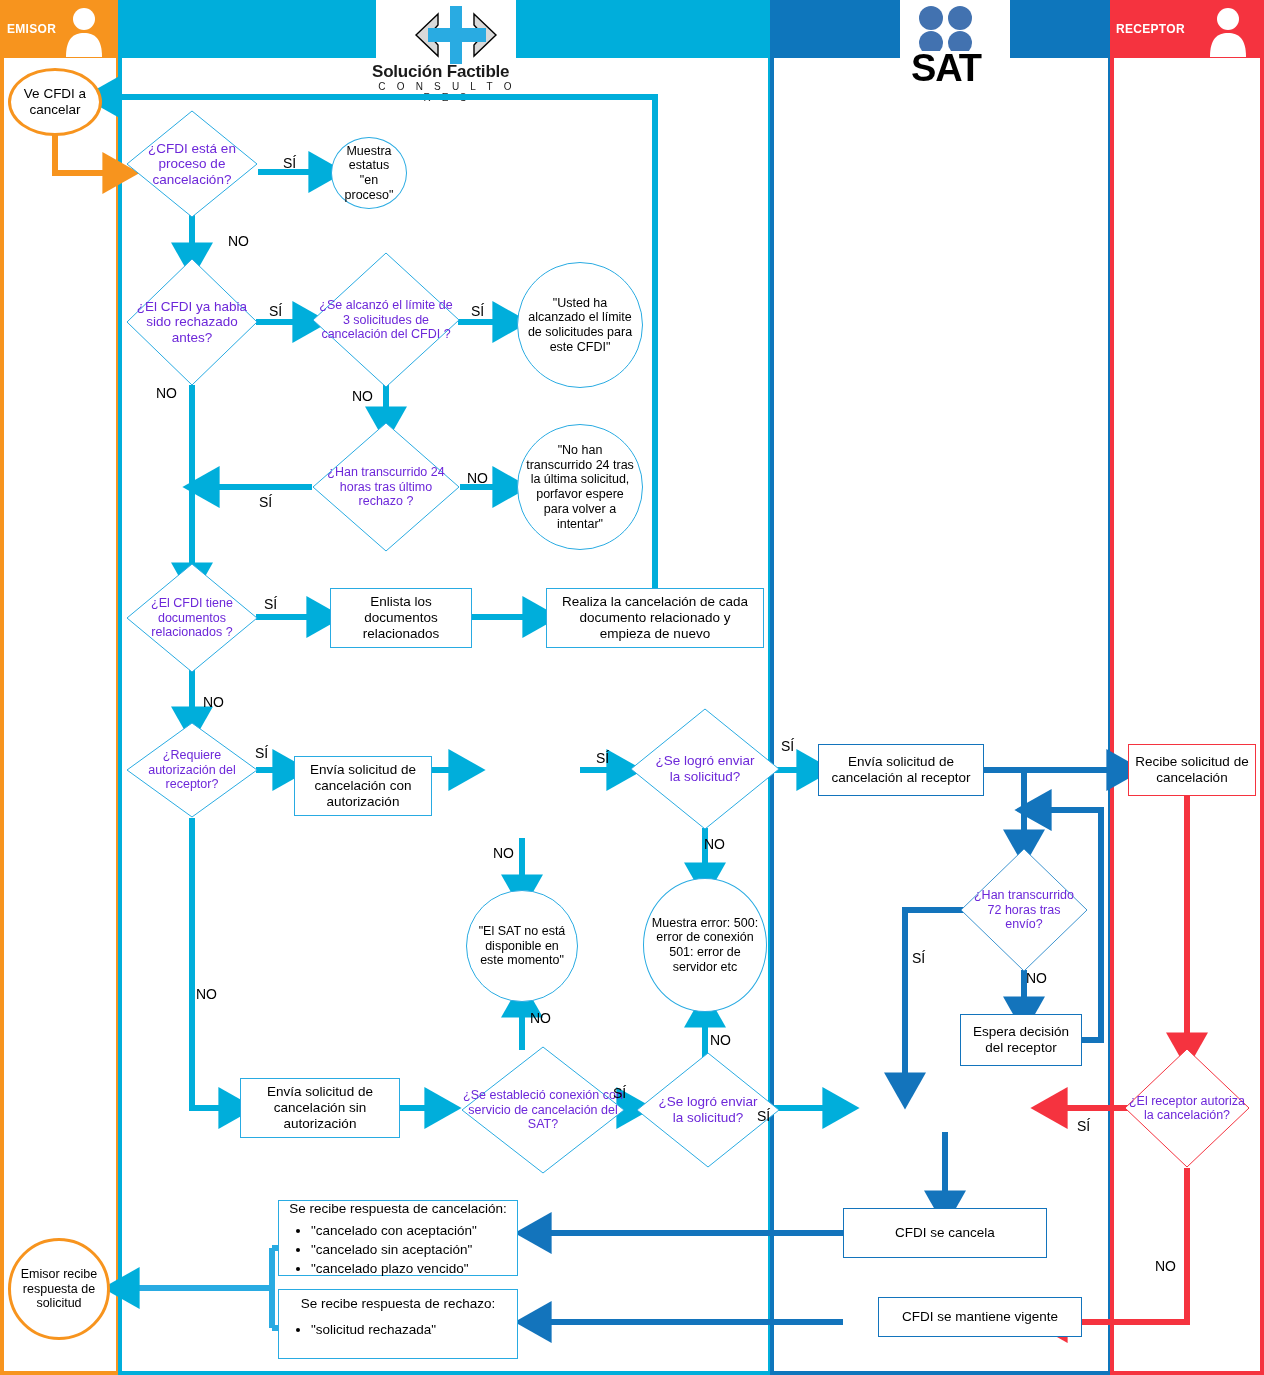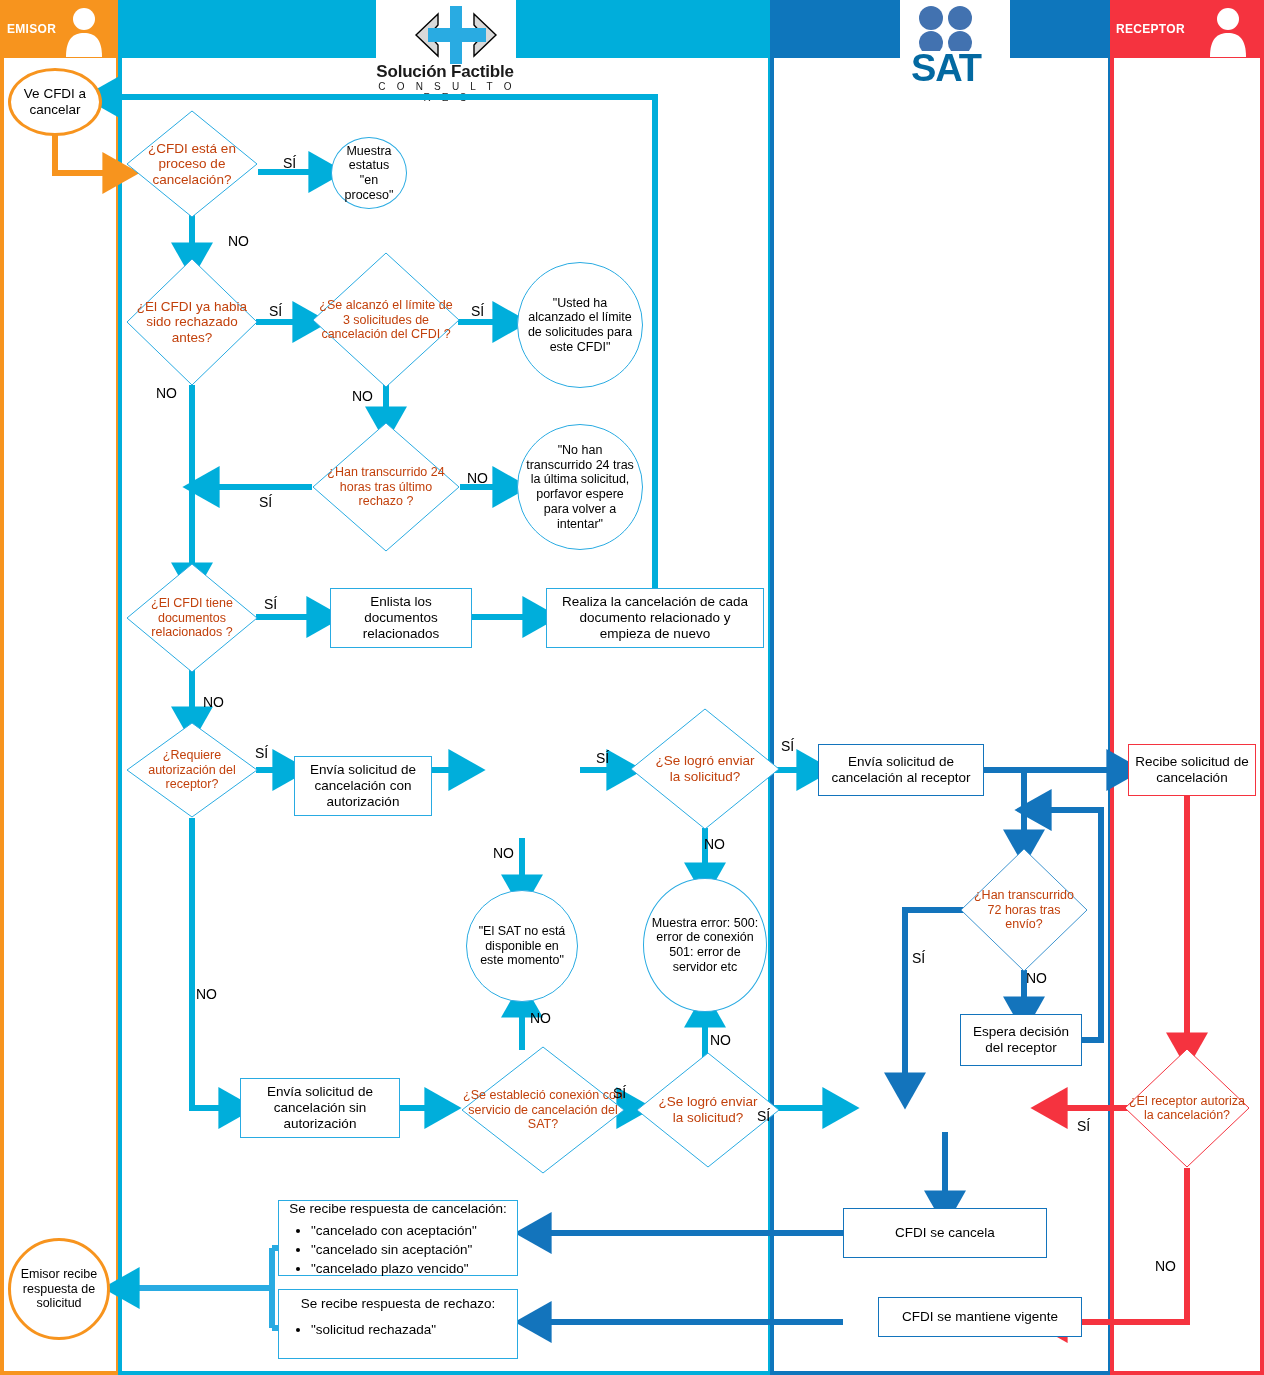"Solución Factible" div.logo-text-1 { text-align: center -> left }
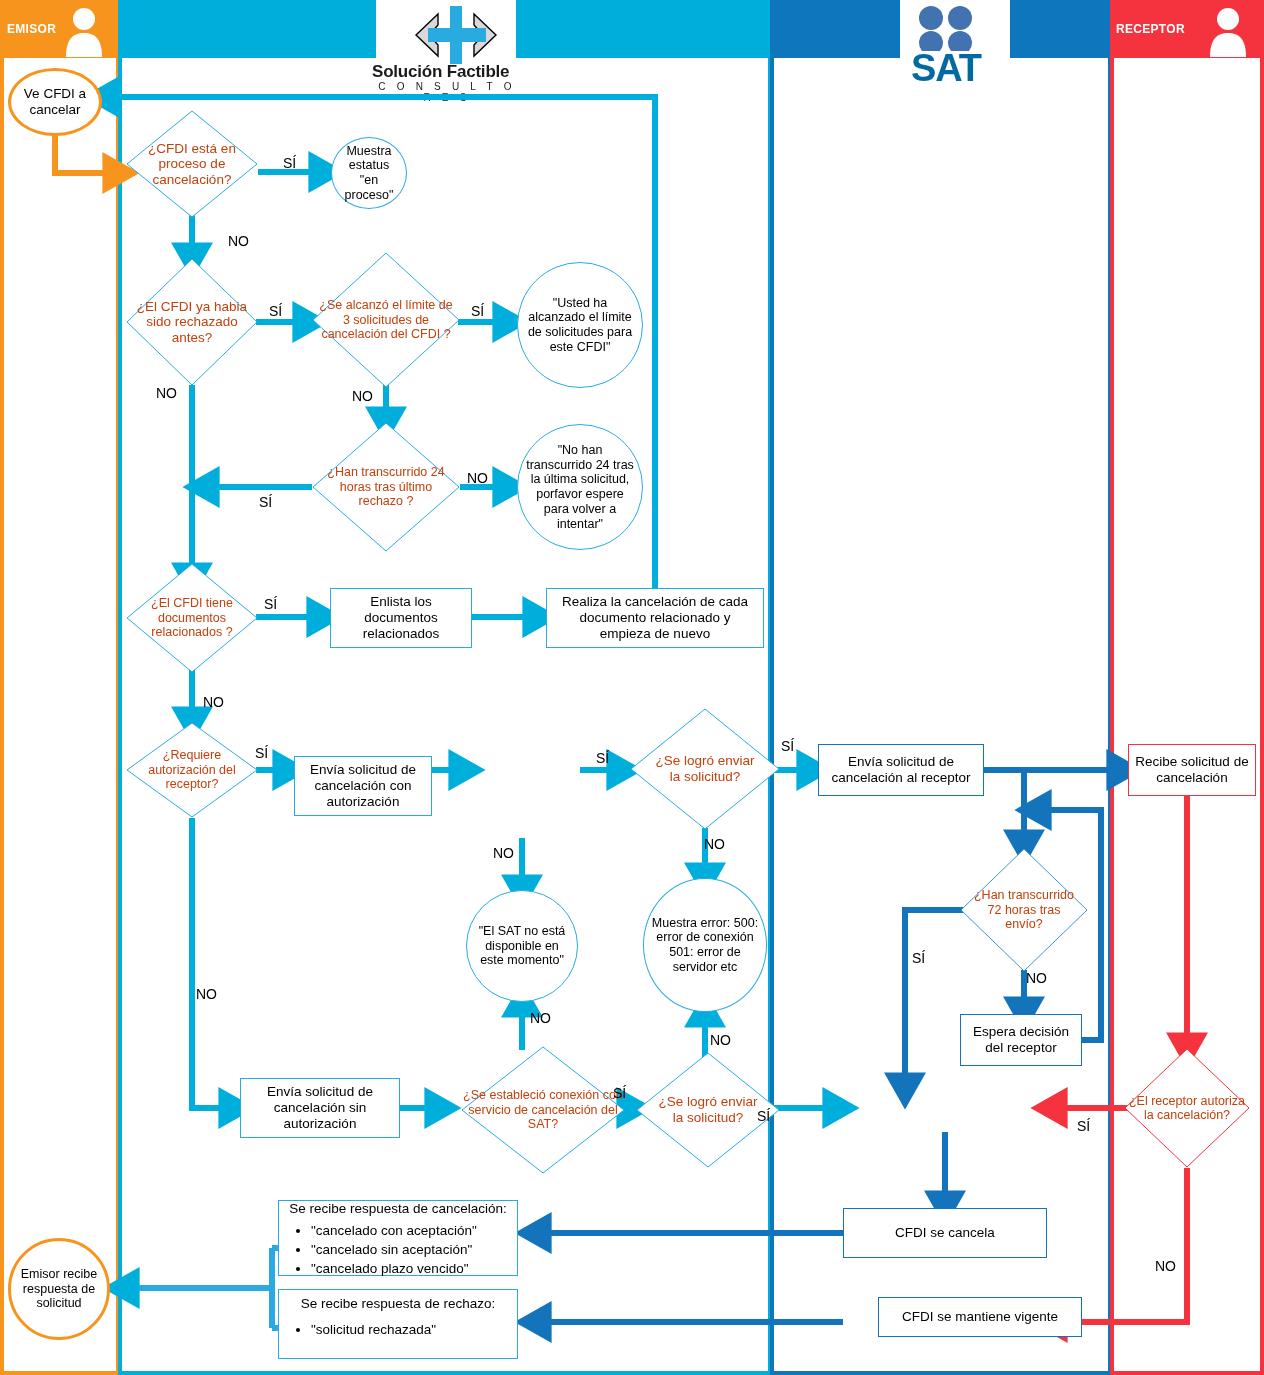"SAT" .sat-text { color: #0369a1 -> #000000 }
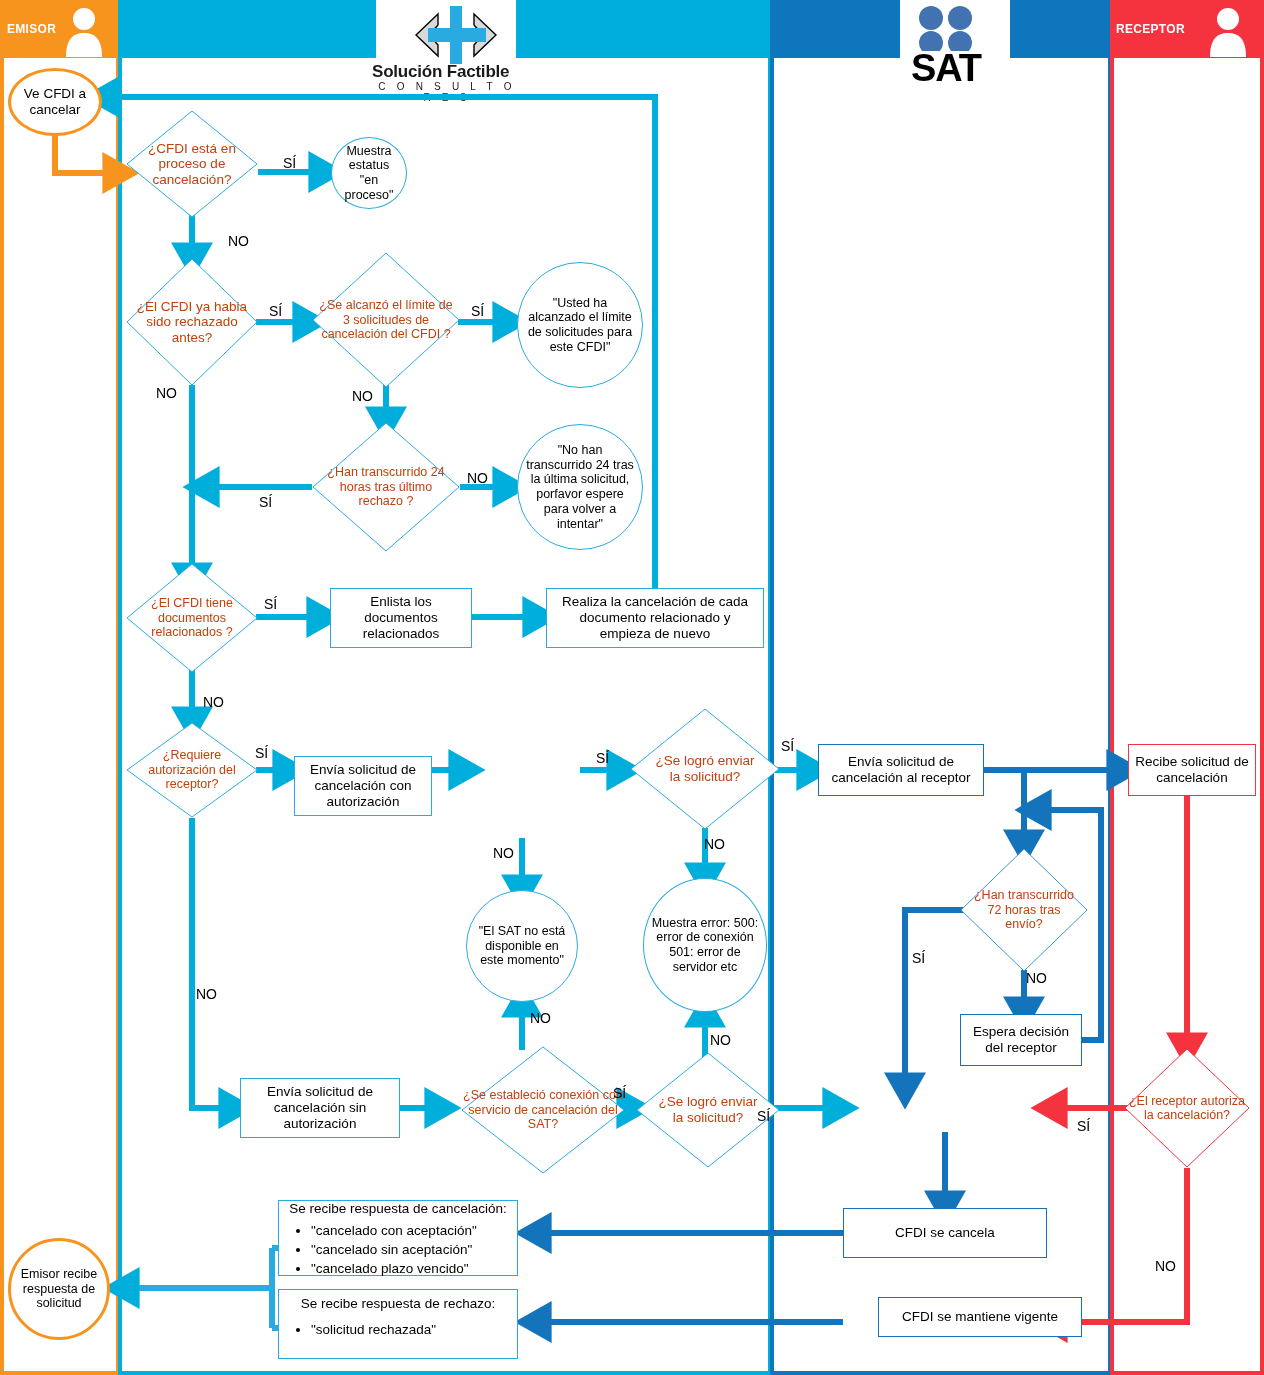"¿CFDI está en proceso de" .diamond-label { color: #c2410c -> #6d28d9 }
